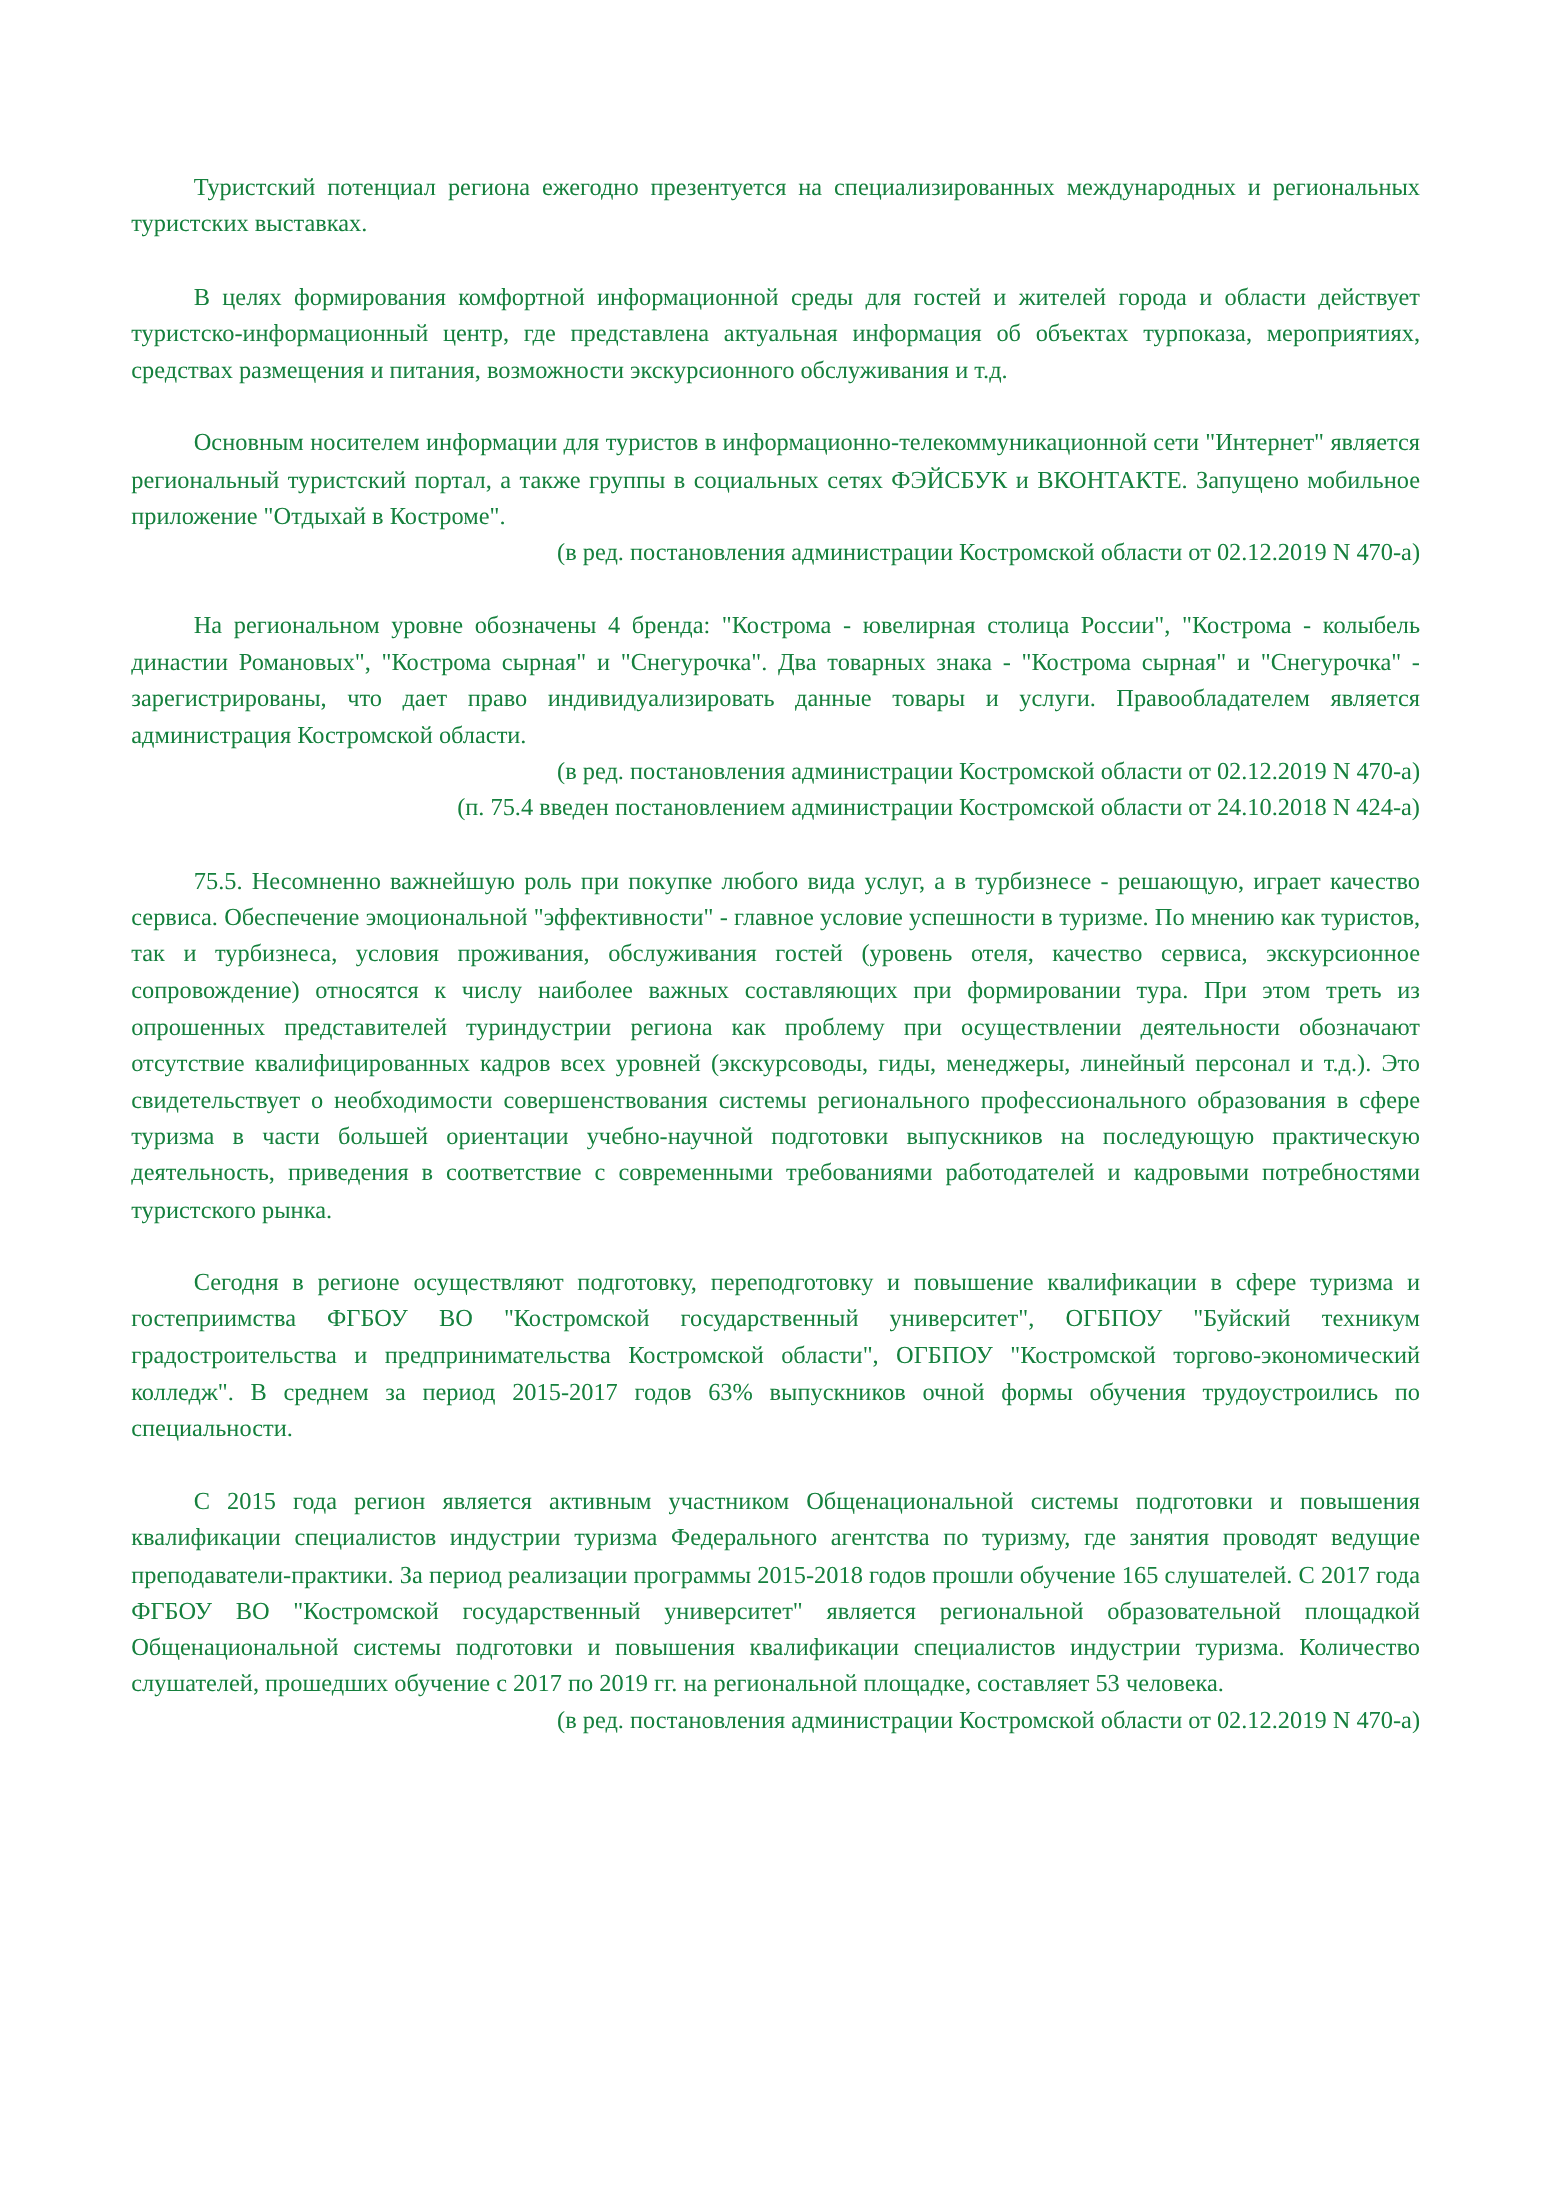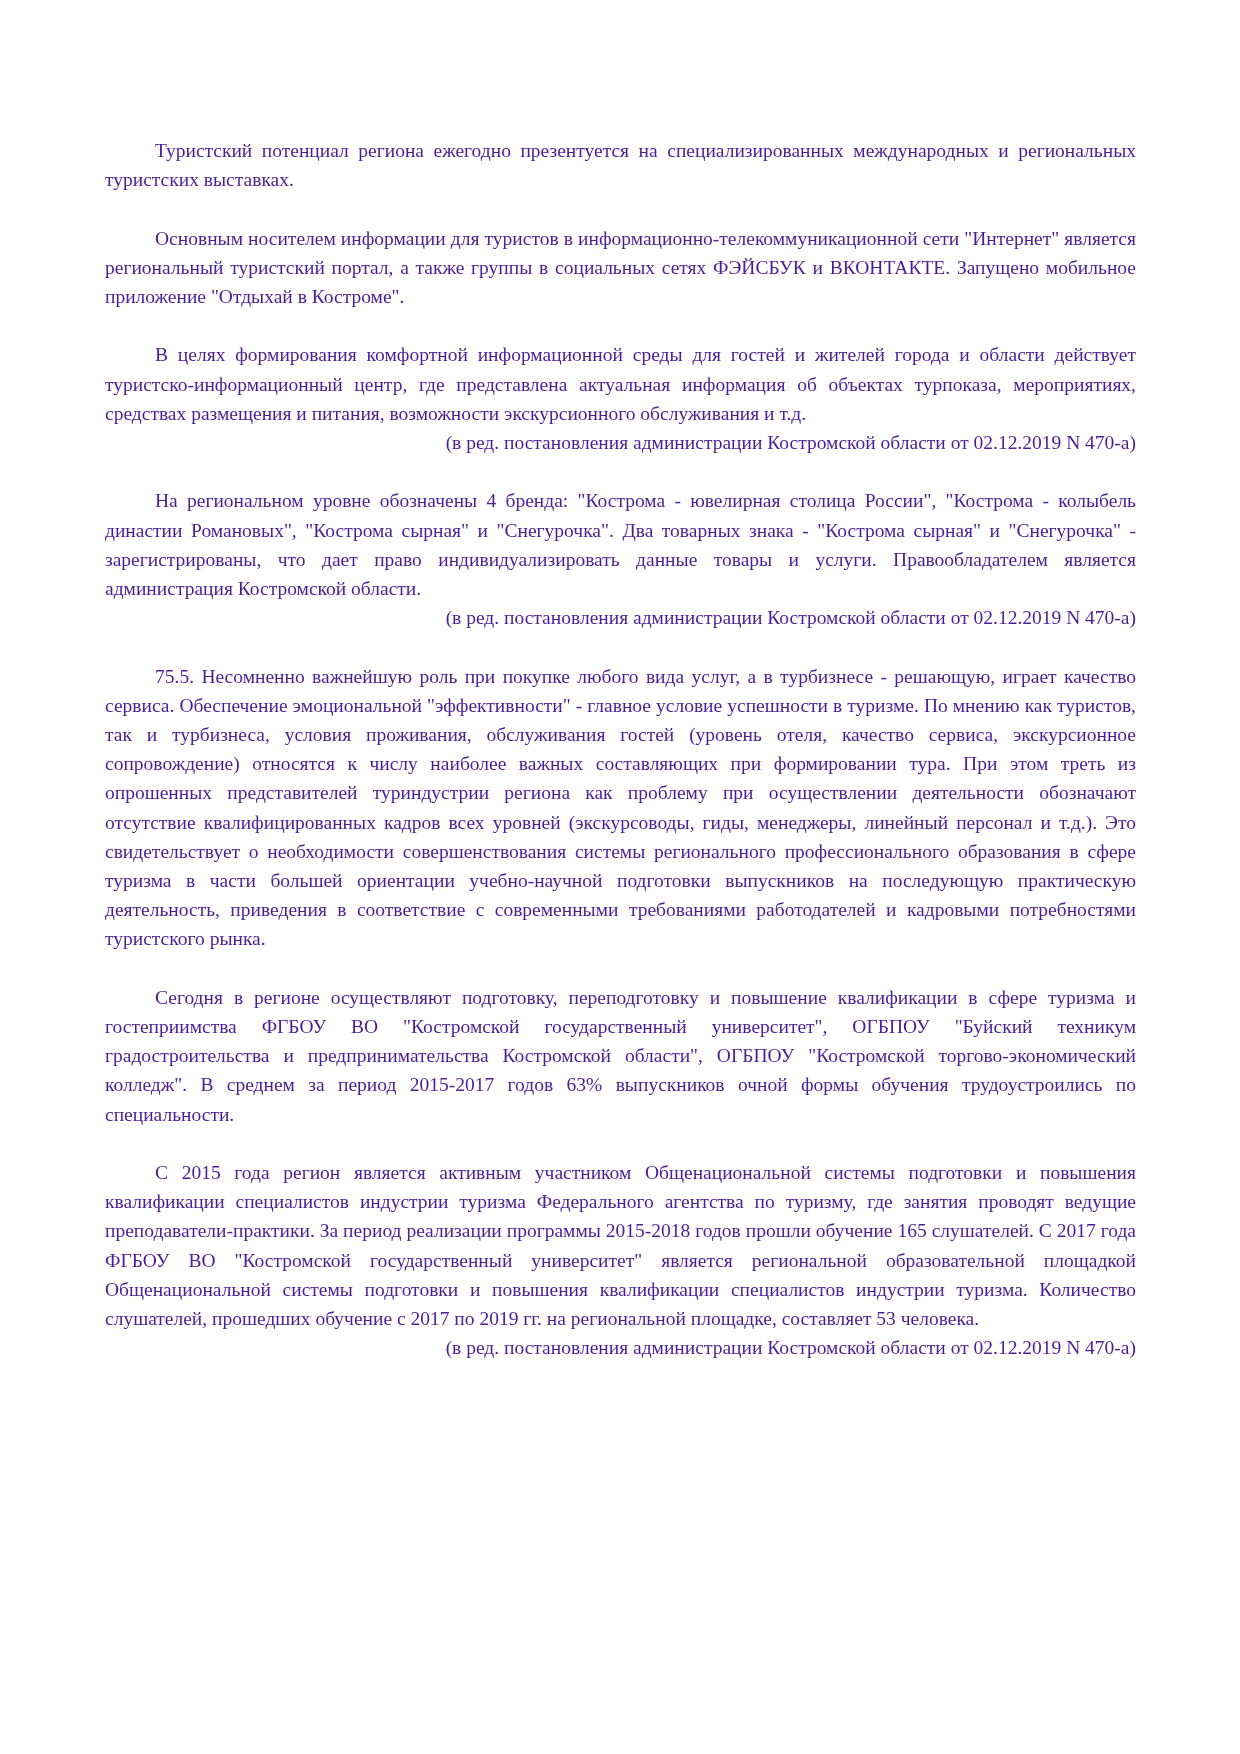"Туристский потенциал региона ежегодно" .page { color: #4c1d95 -> #15803d }
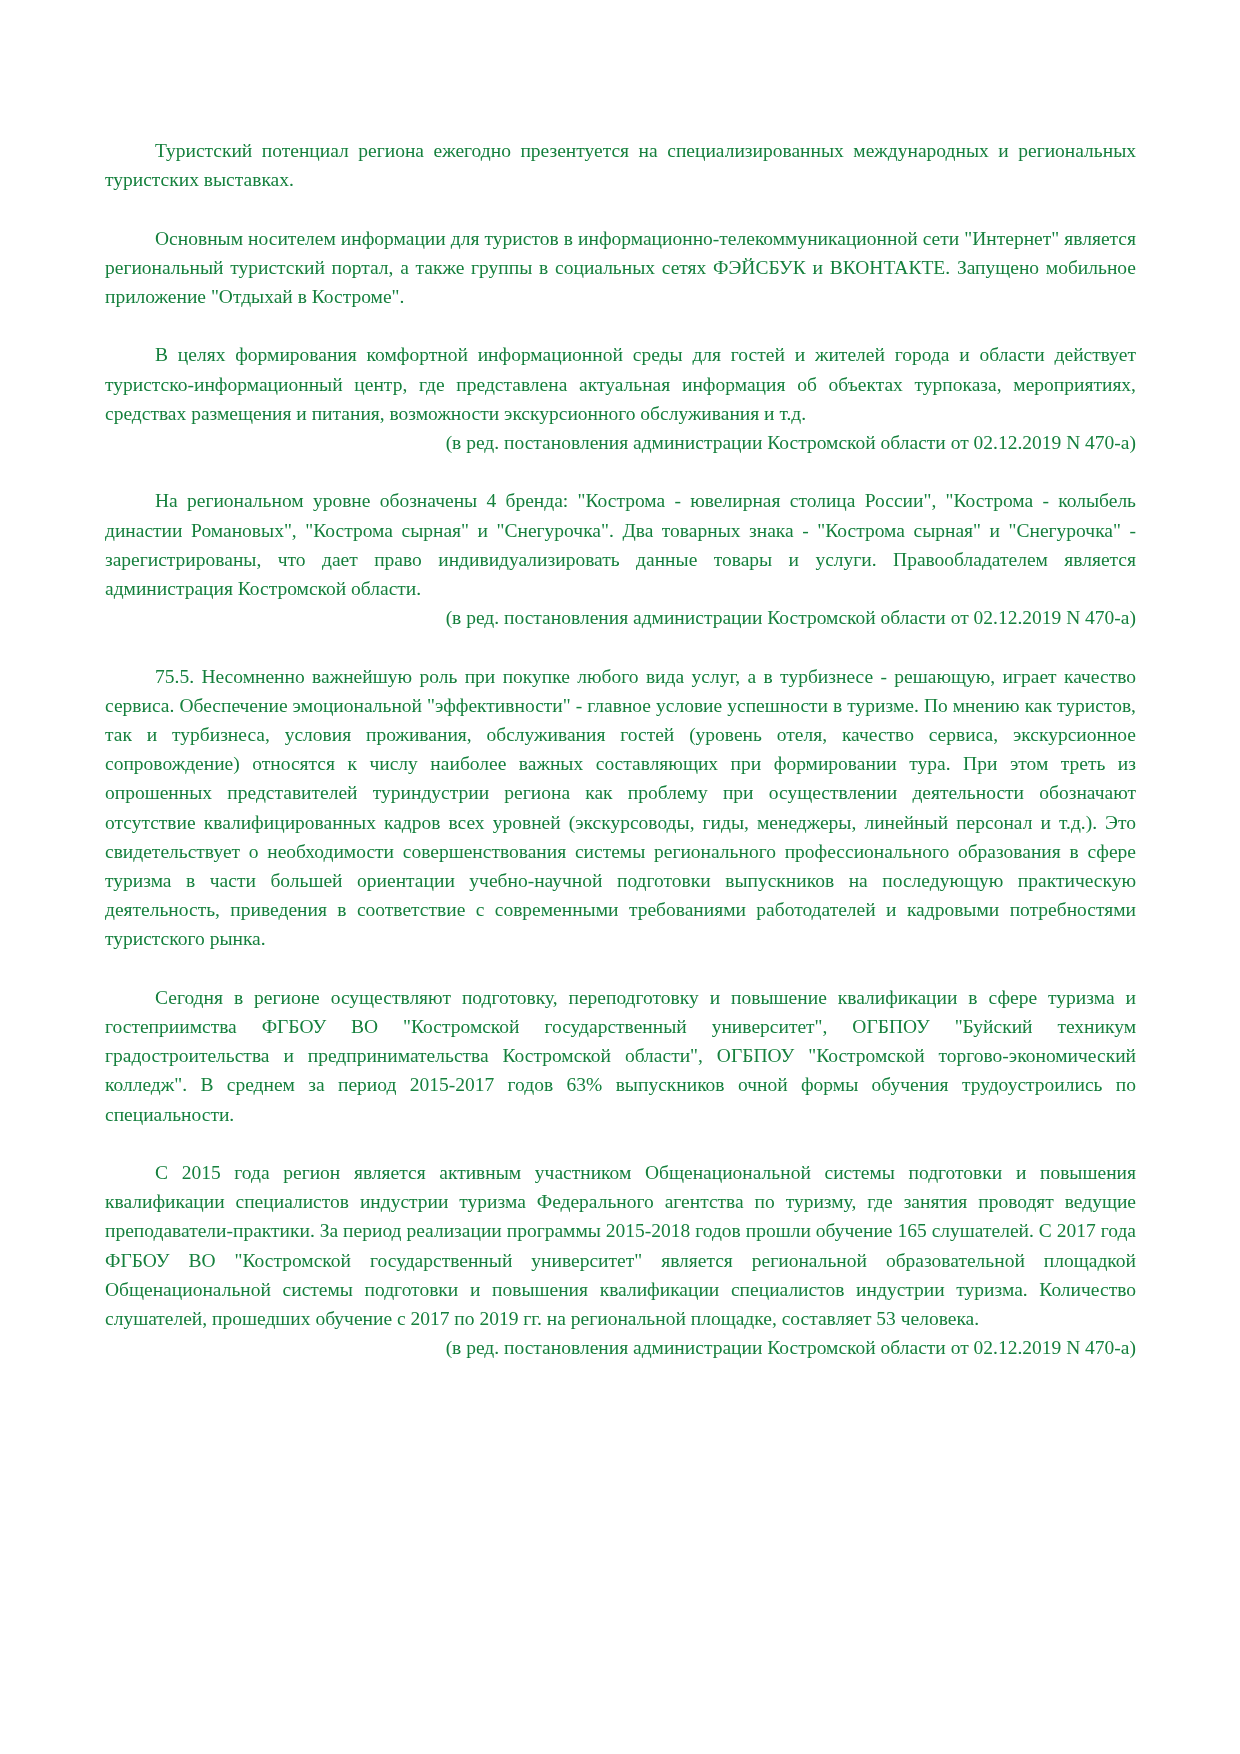"Основным носителем информации для" p.body { order: before "В целях формирования комфортной" -> after "В целях формирования комфортной" }
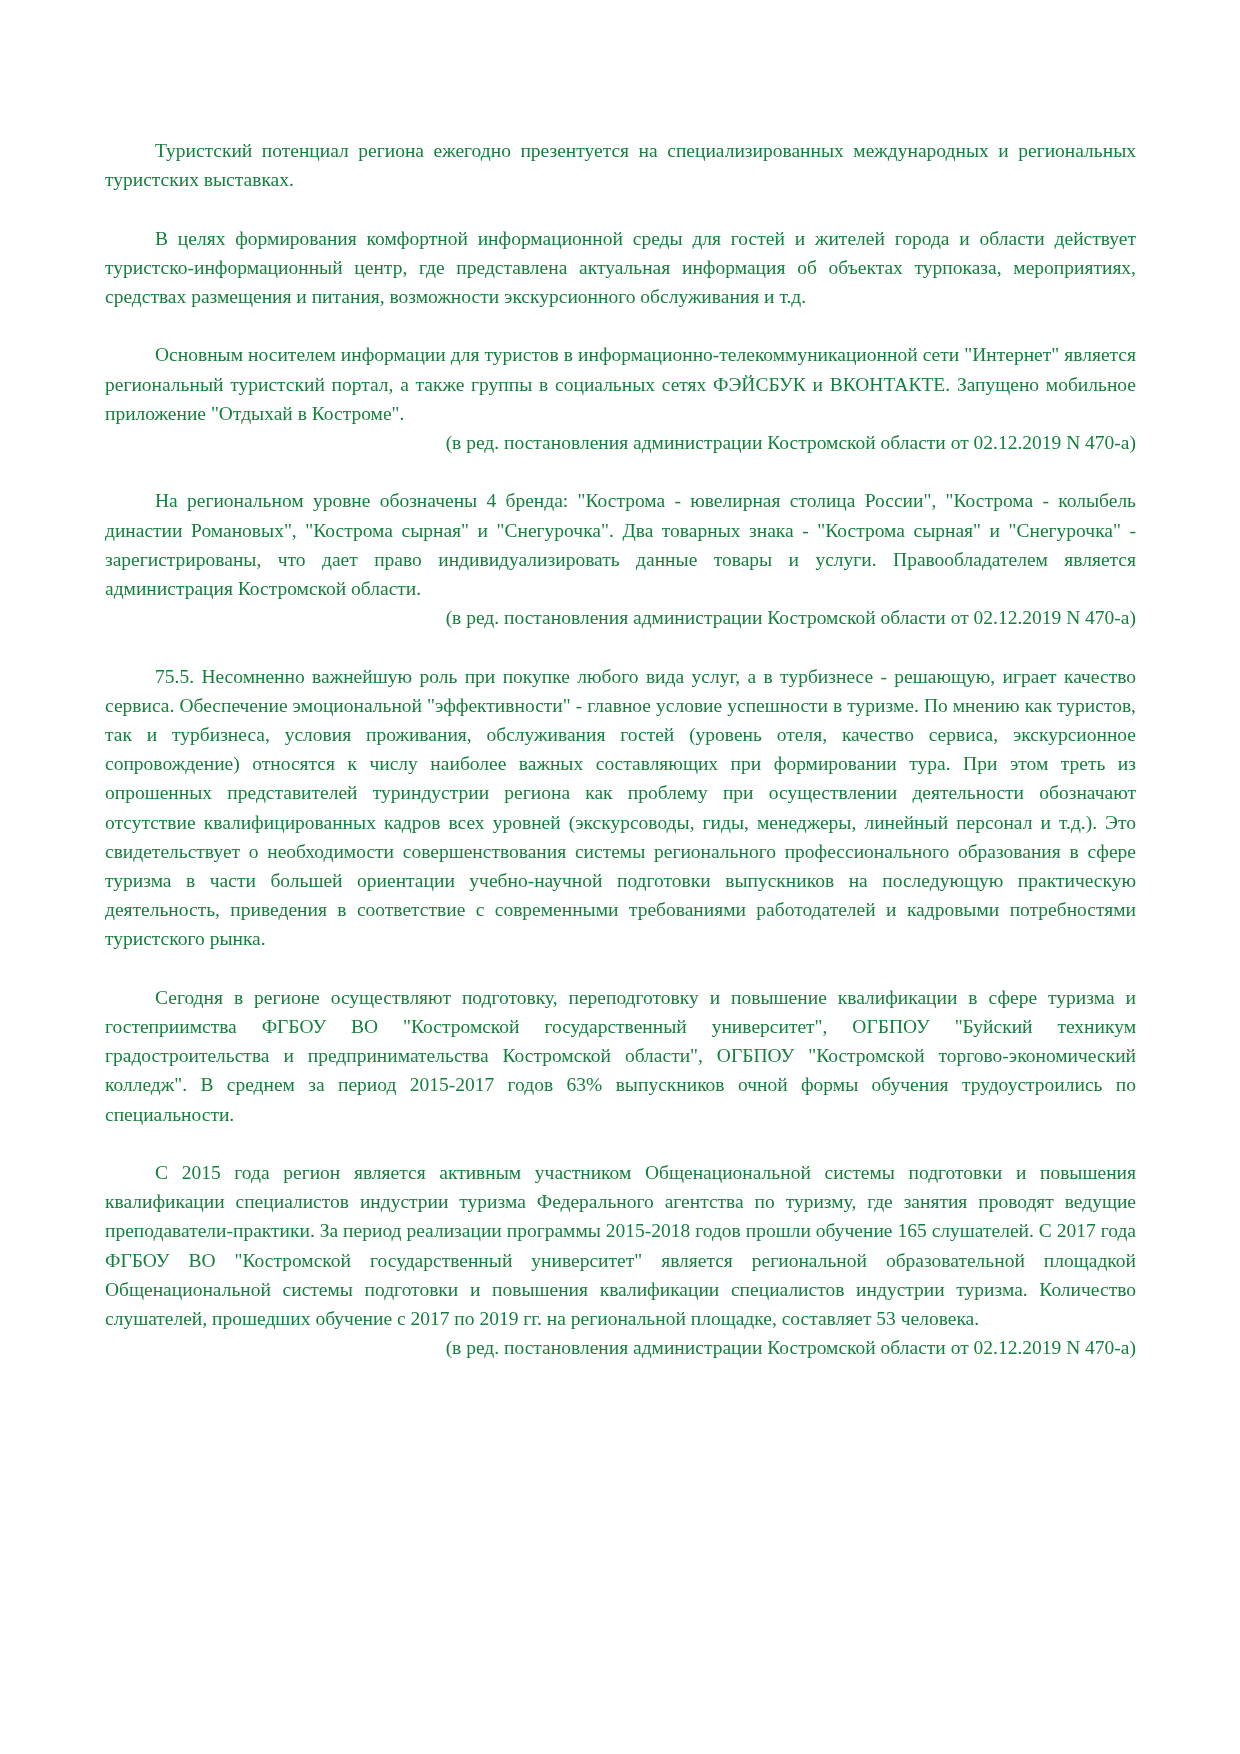"(п. 75.4 введен постановлением" p.note { html: none -> <p>(п. 75.4 введен постановлением администрации Костромской области от 24.10.2018 N 424-а)</p> }
